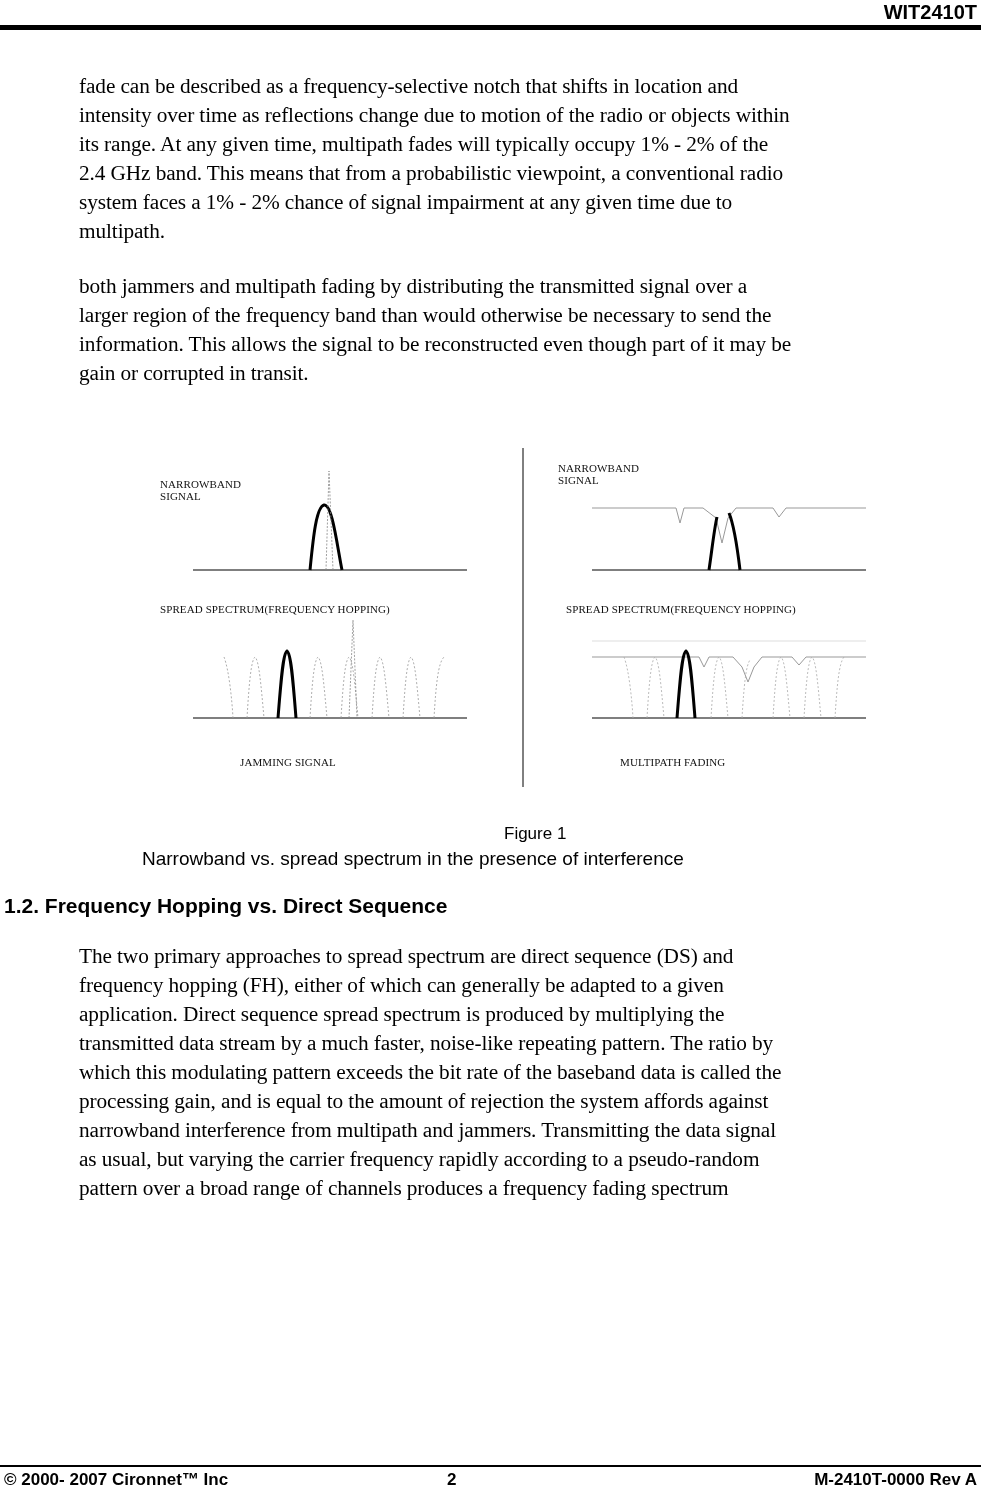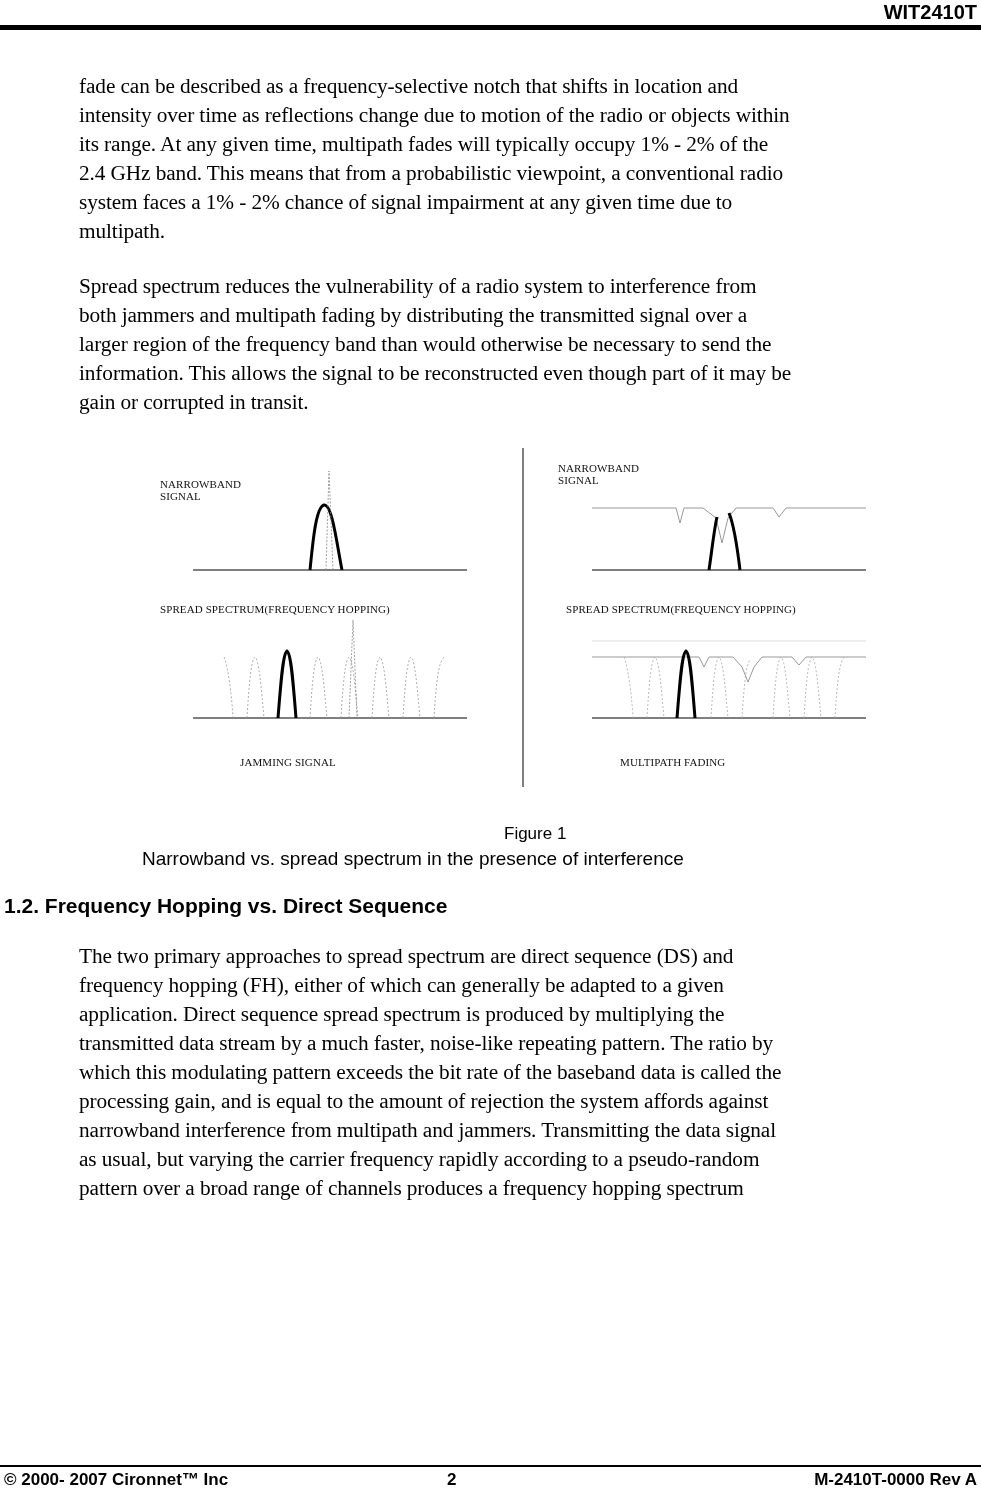"Spread spectrum reduces the" span.line { html: <span>Spread spectrum reduces the vulnerability of a radio system to interference from</span> -> none }
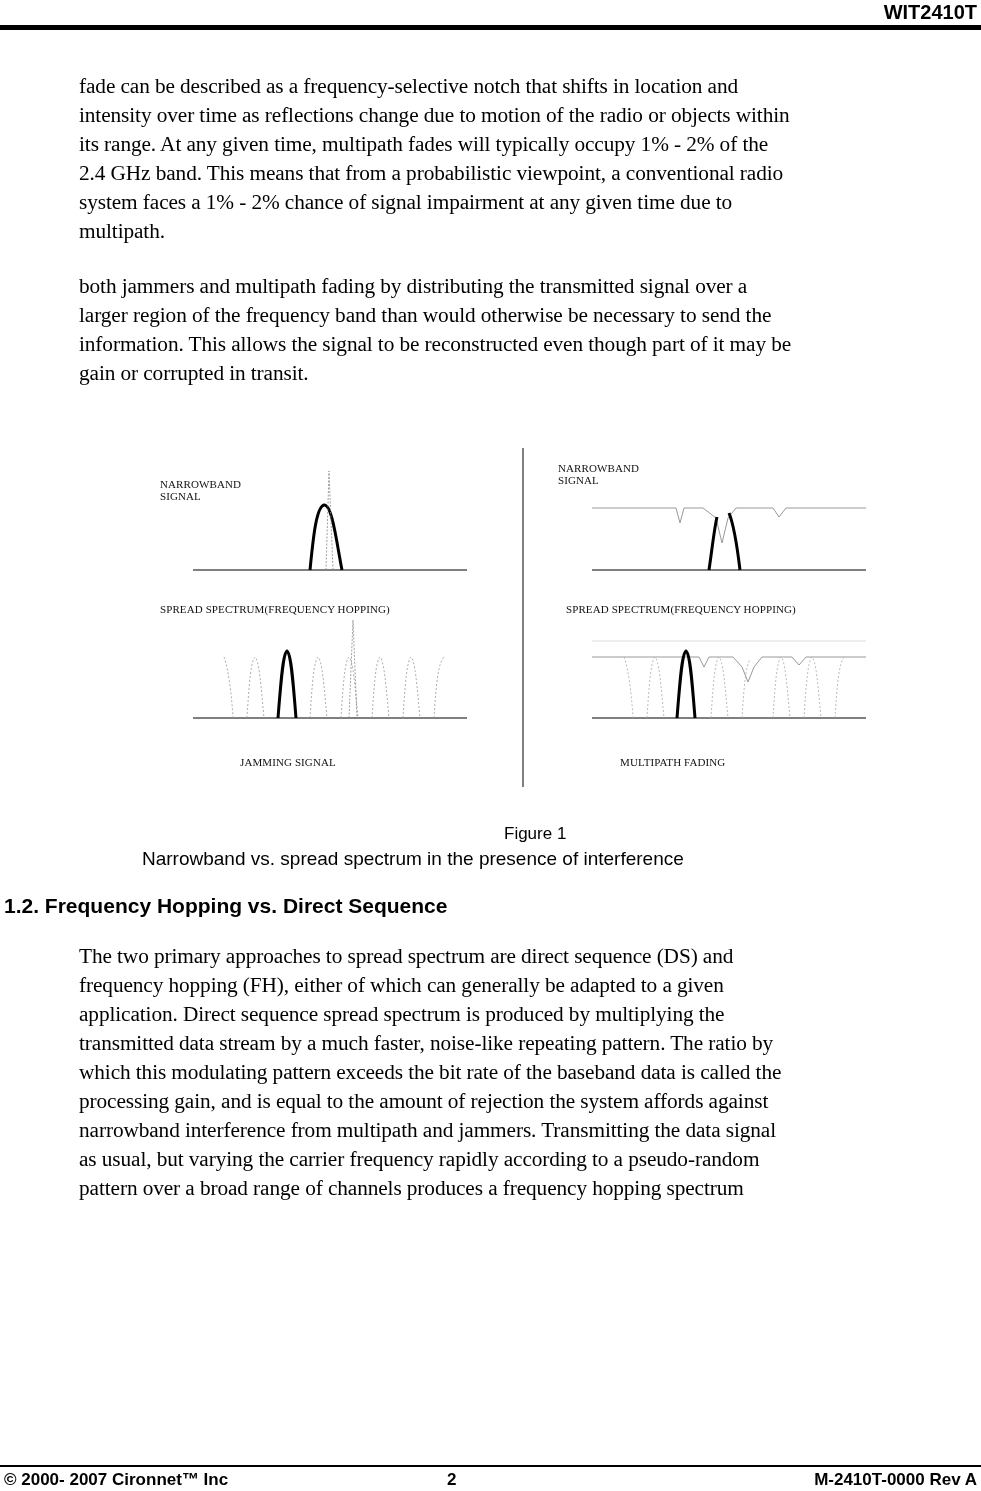"pattern over a broad range" span.line { text: hopping -> fading }
